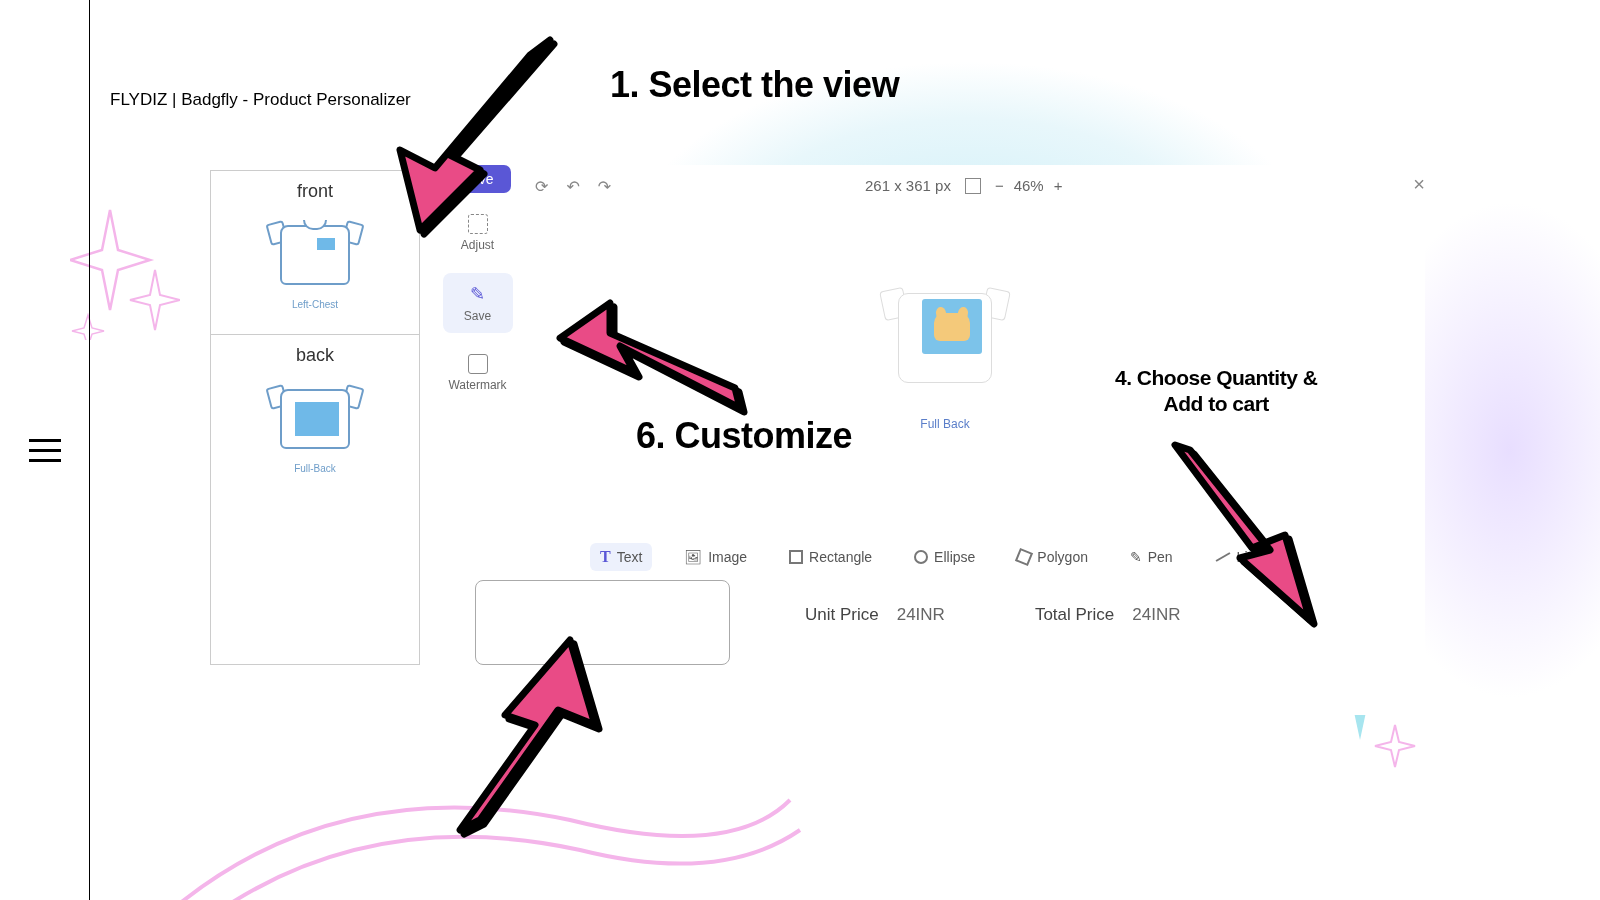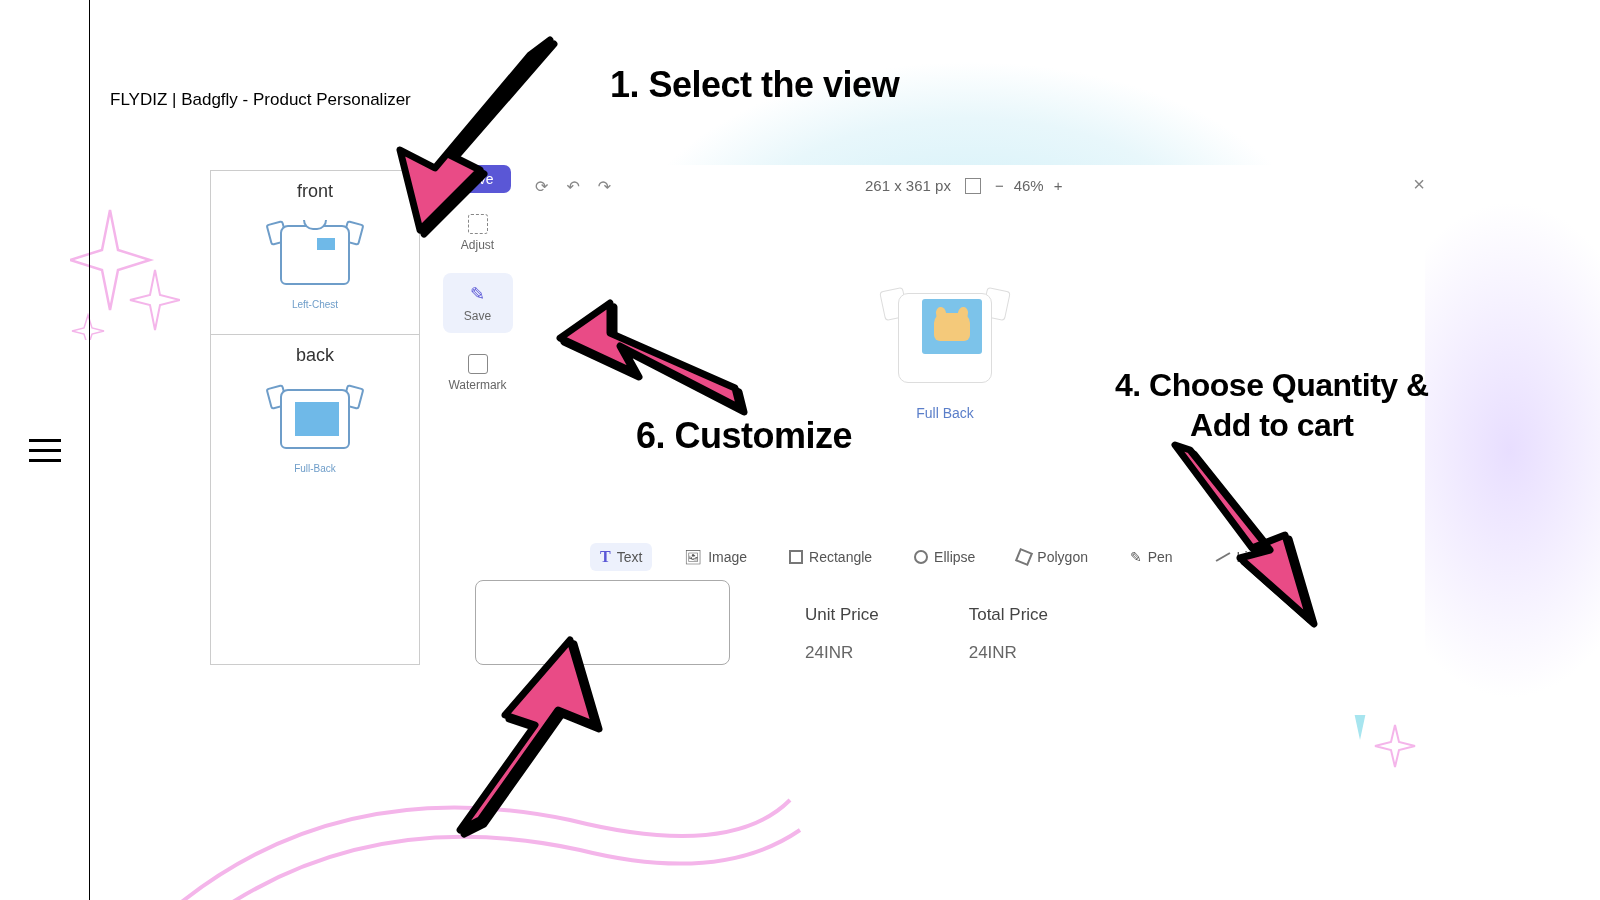"4. Choose Quantity &" div.ann { font-size: 32px -> 21px }
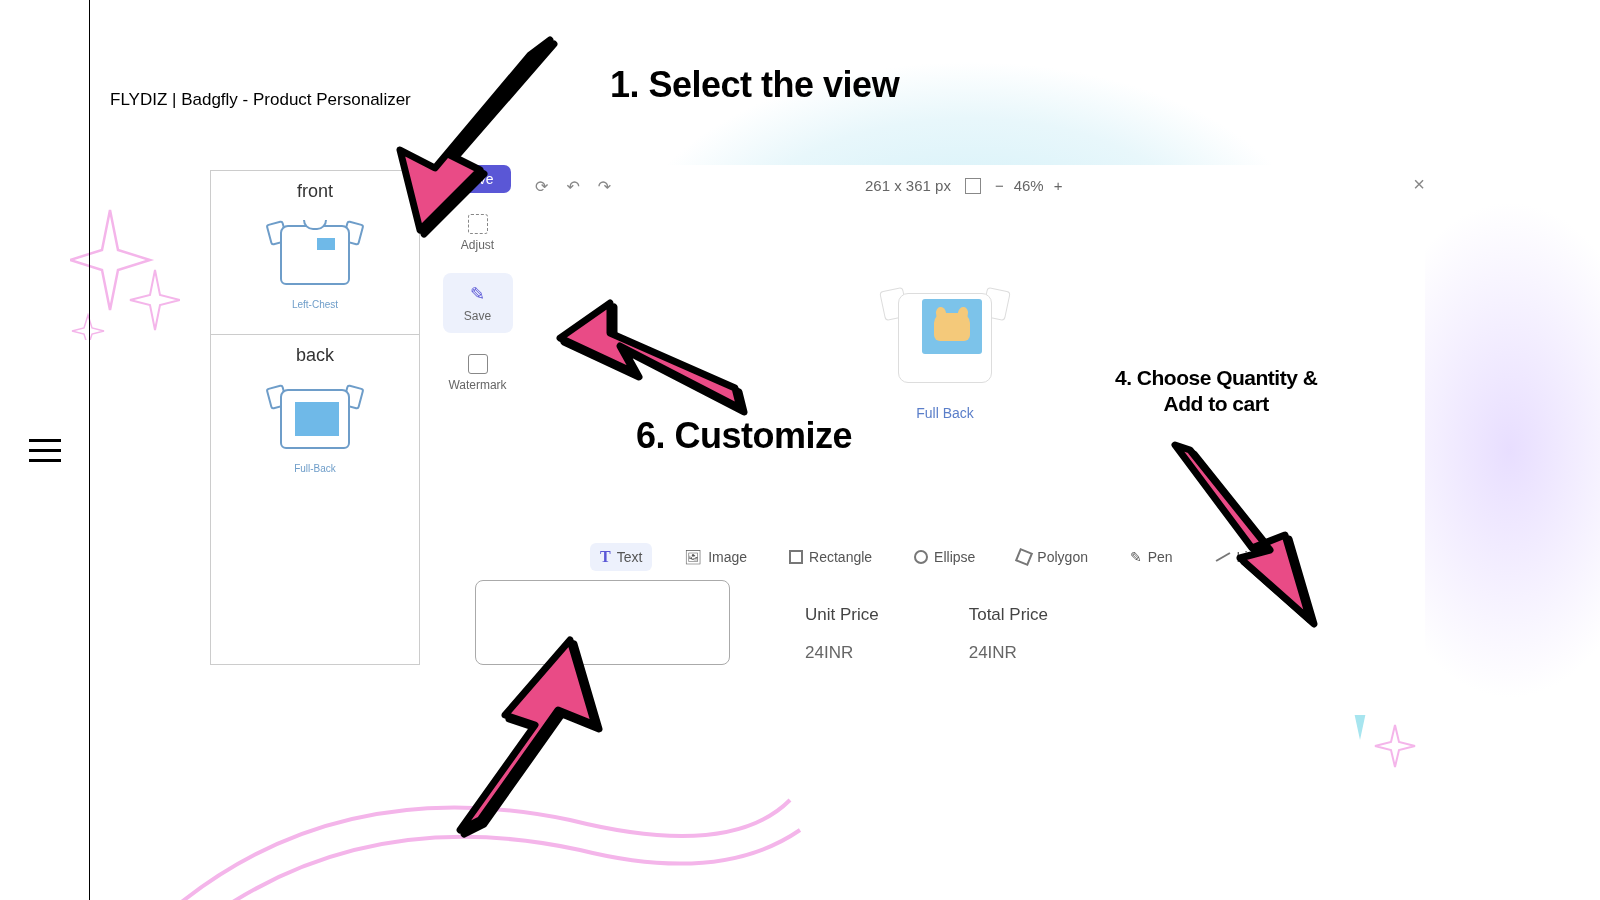"Full Back" .preview-label { font-size: 14px -> 12px; margin-top: 10px -> 22px }
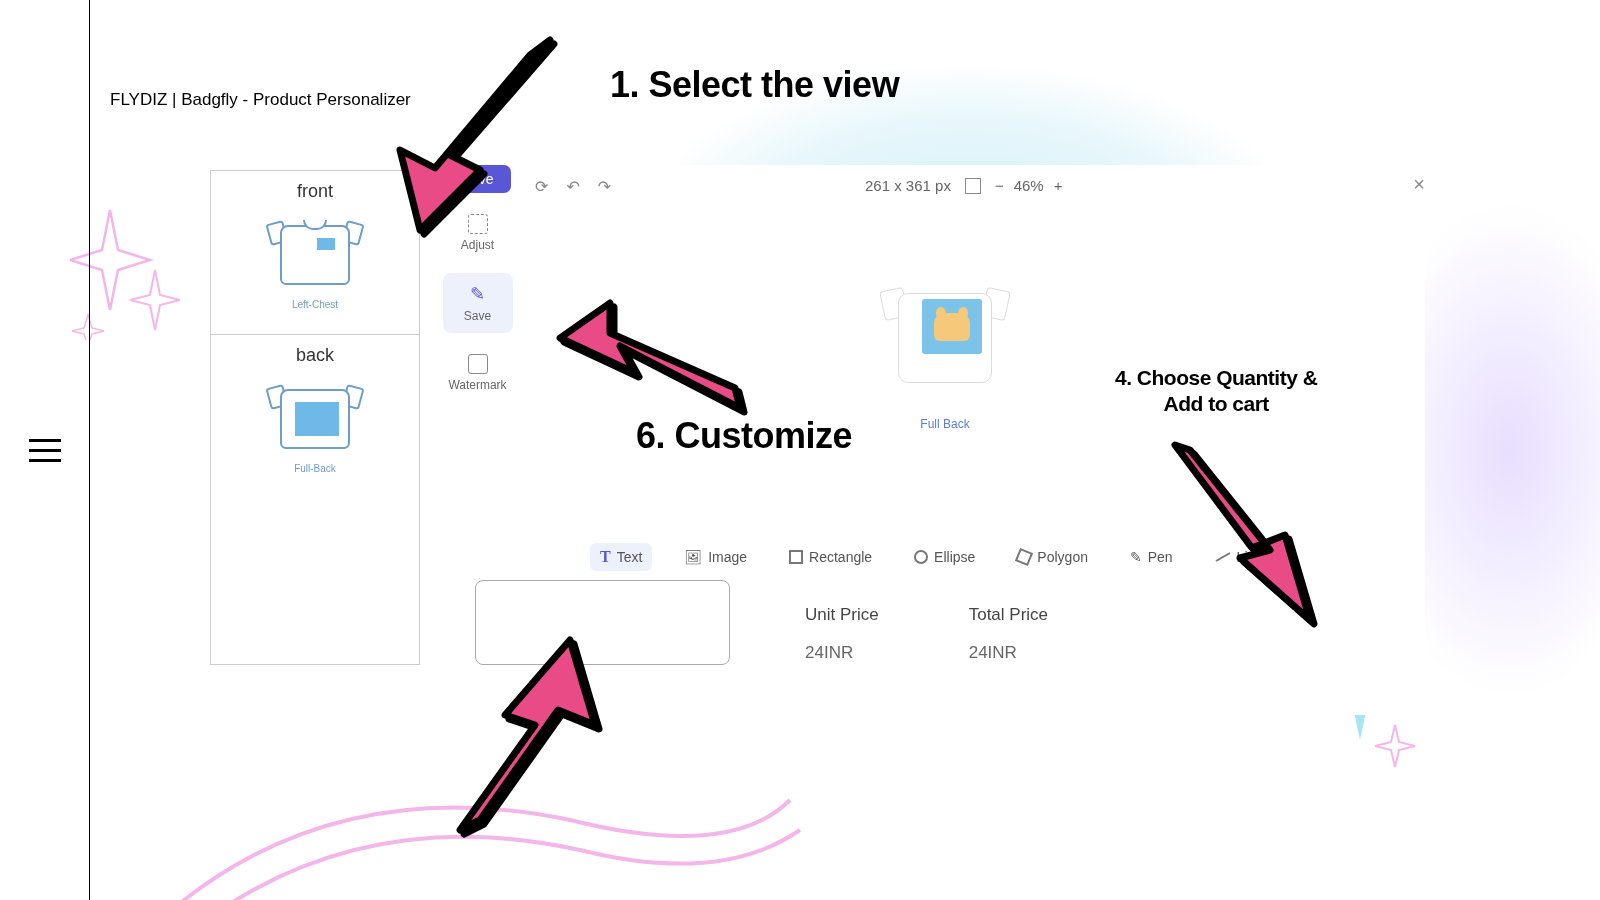"Unit Price" .price-block { flex-direction: column -> none }
